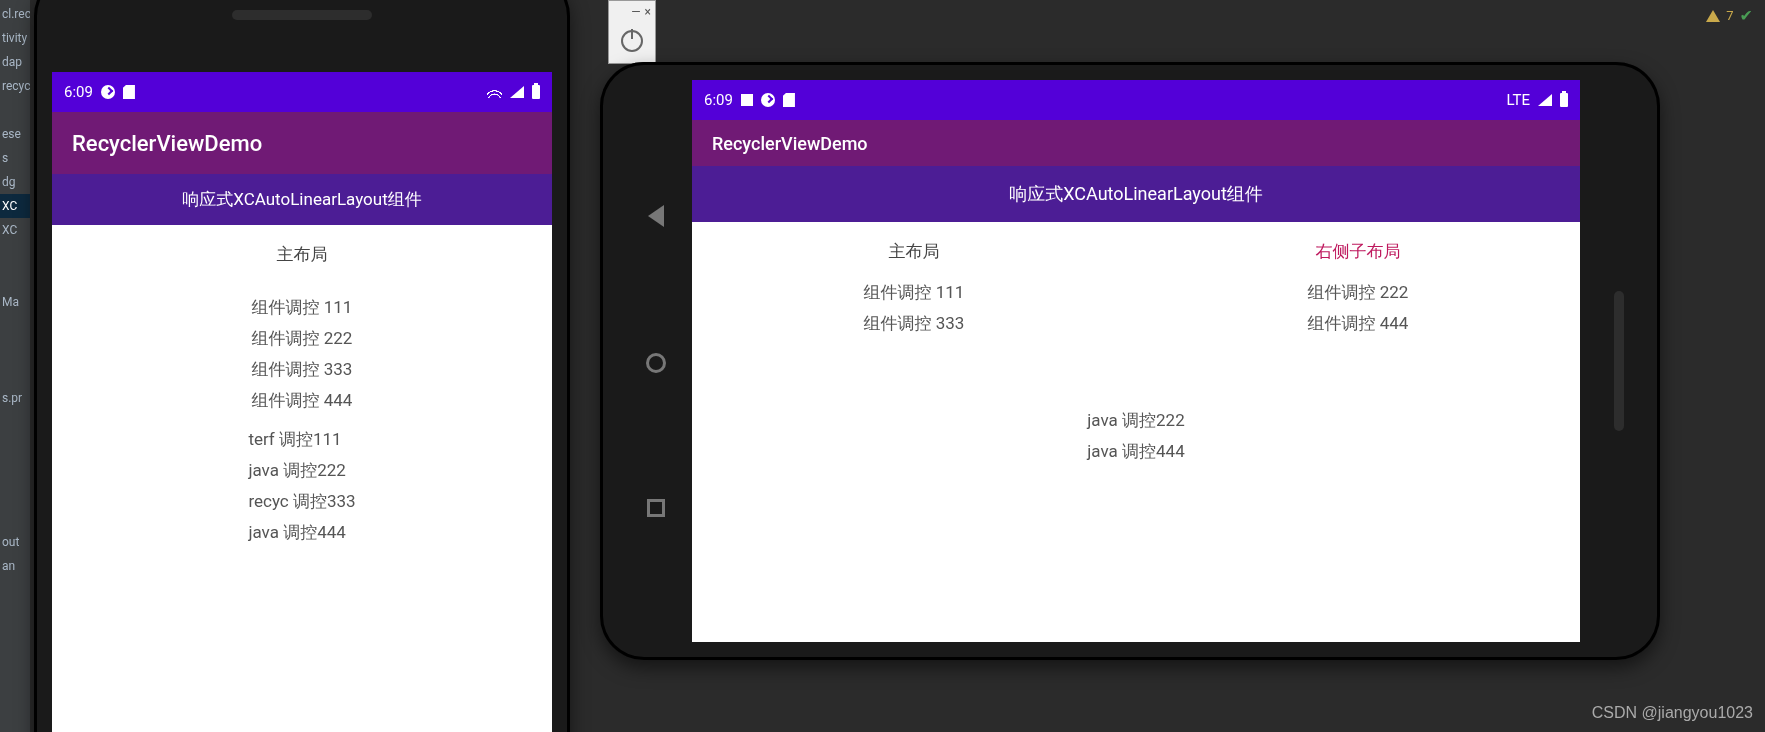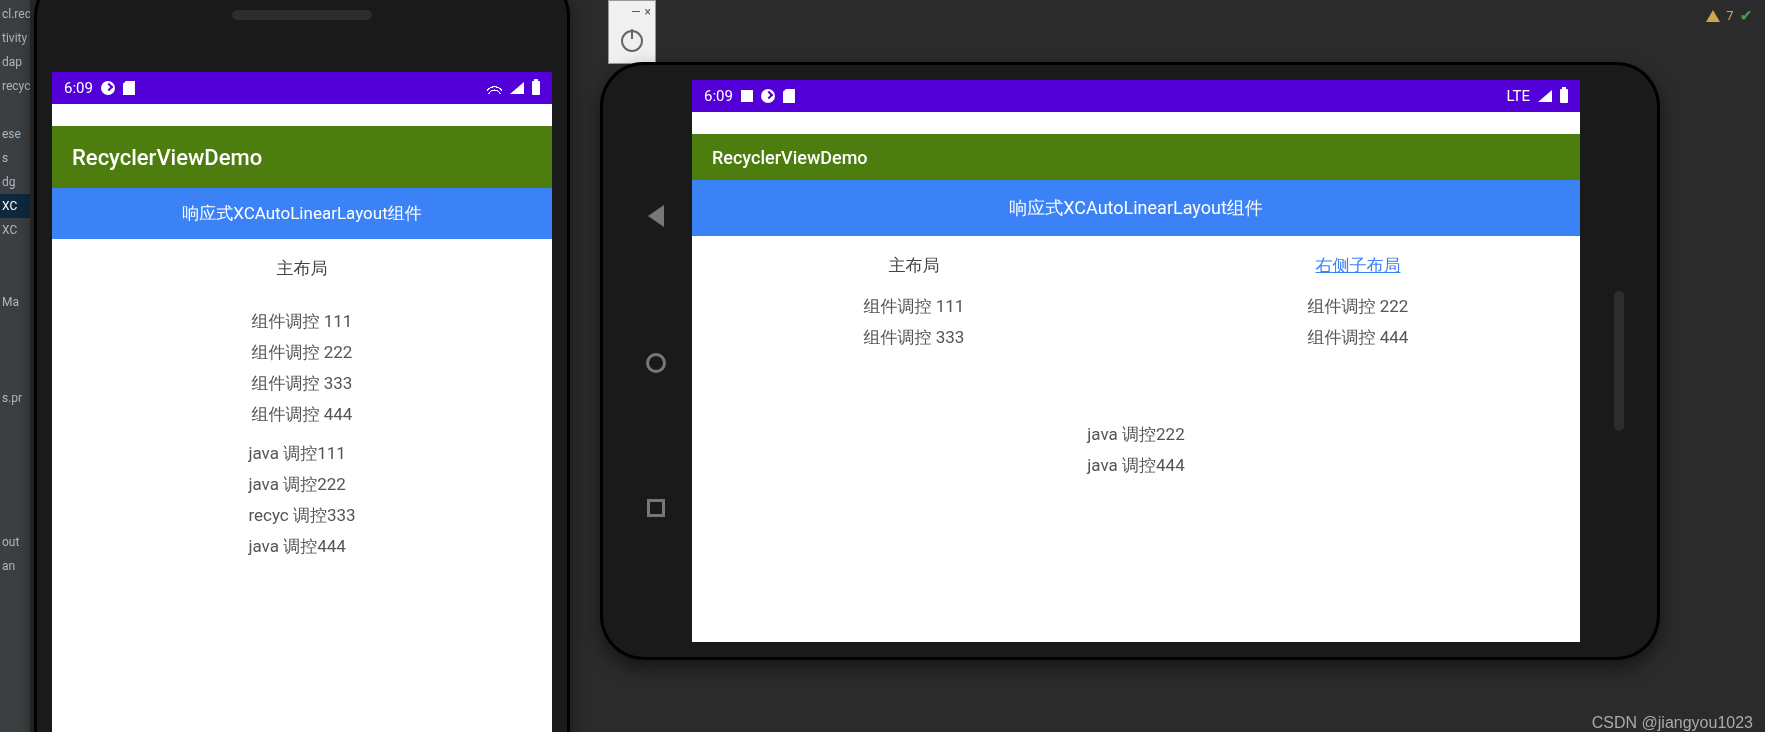"6:09" .statusbar { height: 32px -> 40px }
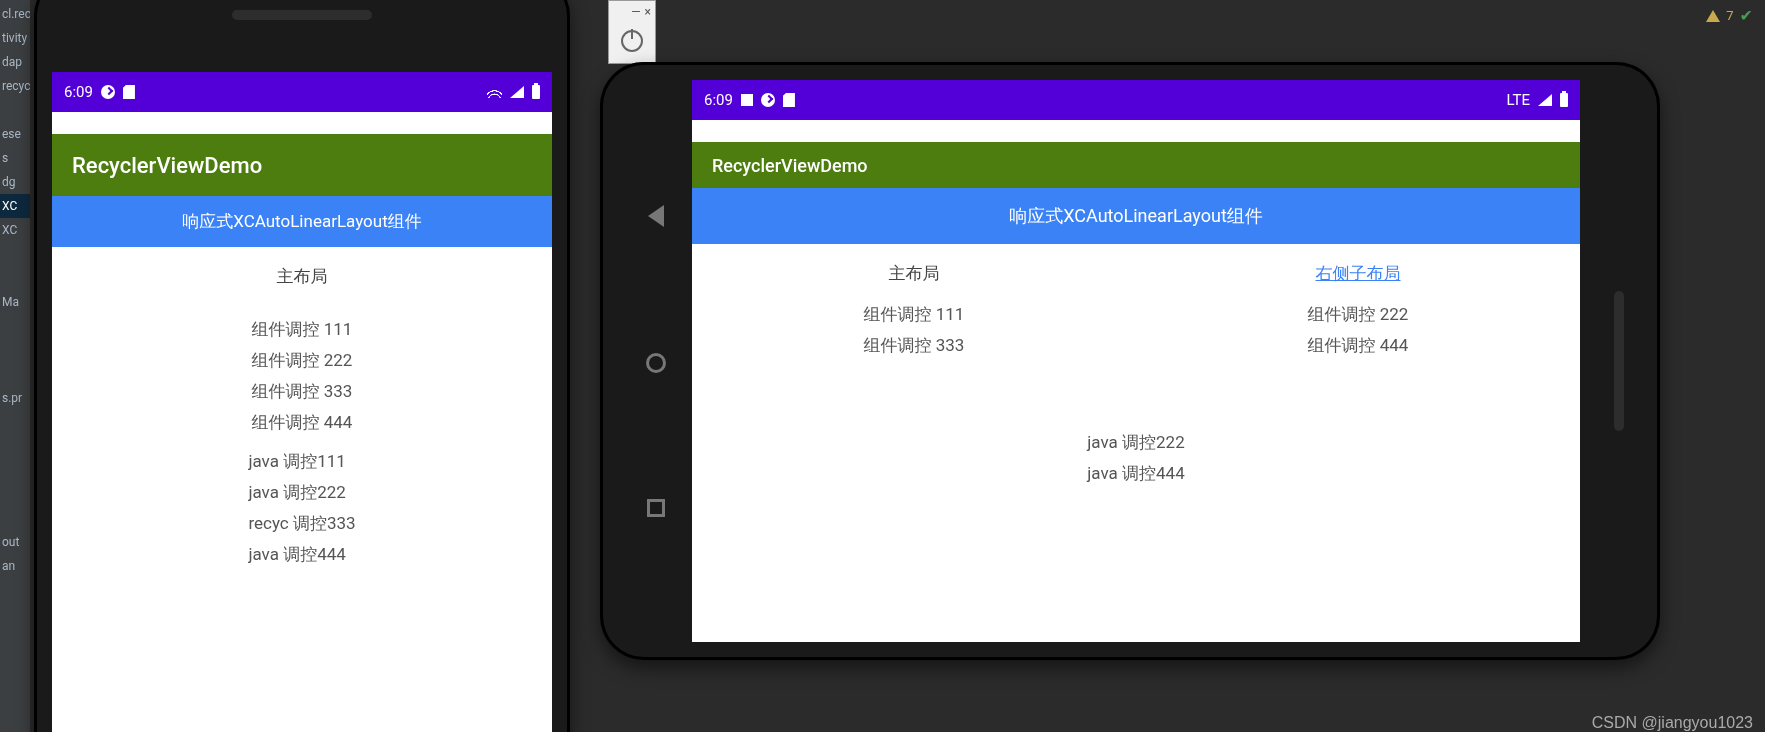"RecyclerViewDemo" .appbar { background: #4d7c0f -> #701a75; margin-top: 22px -> none }
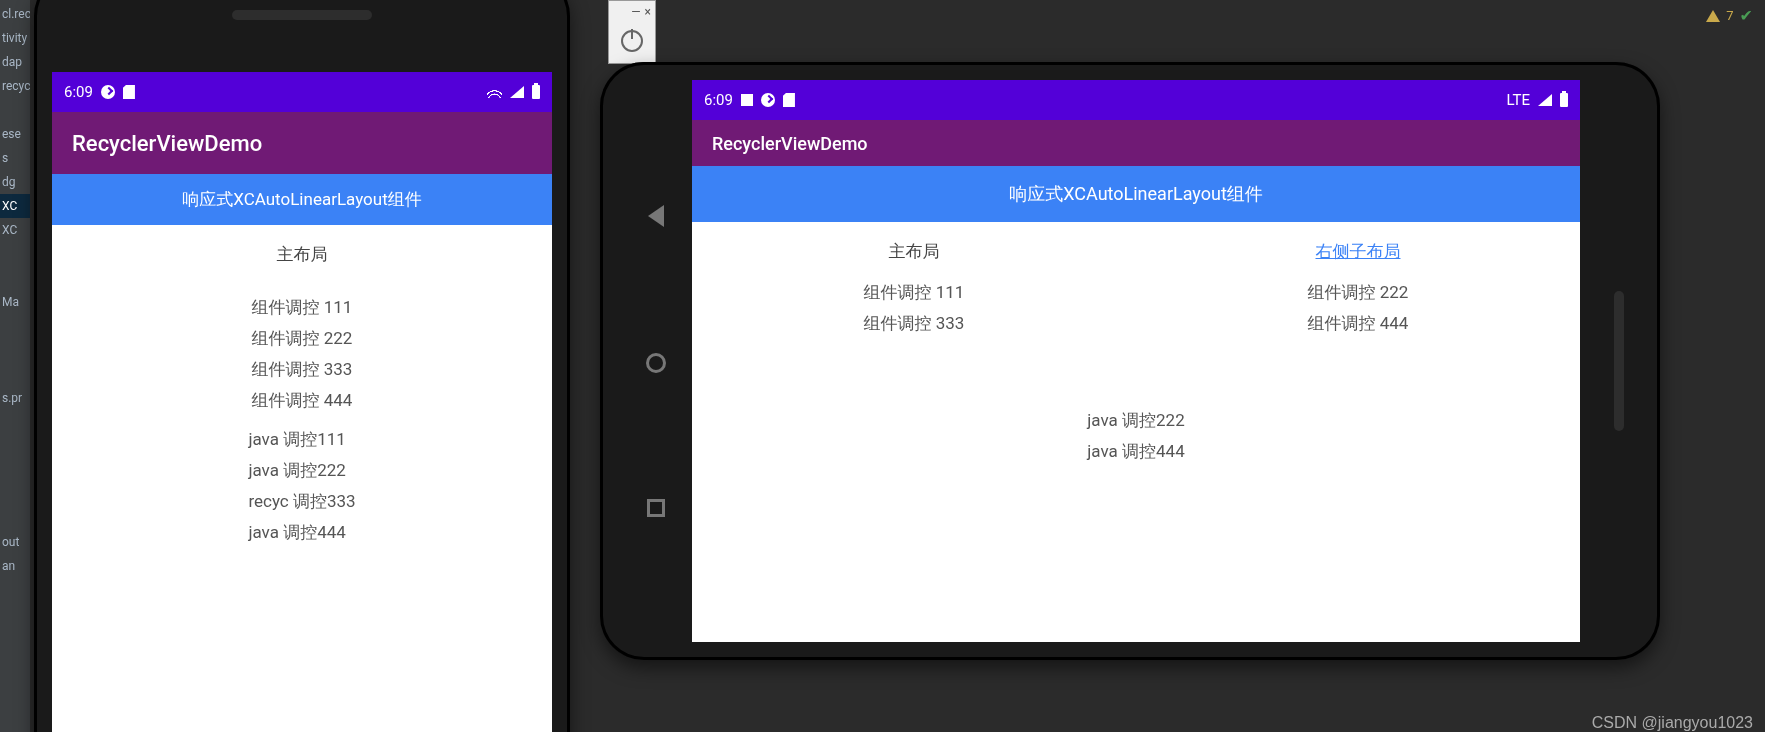"响应式XCAutoLinearLayout组件" .section-header { background: #3b82f6 -> #4c1d95 }
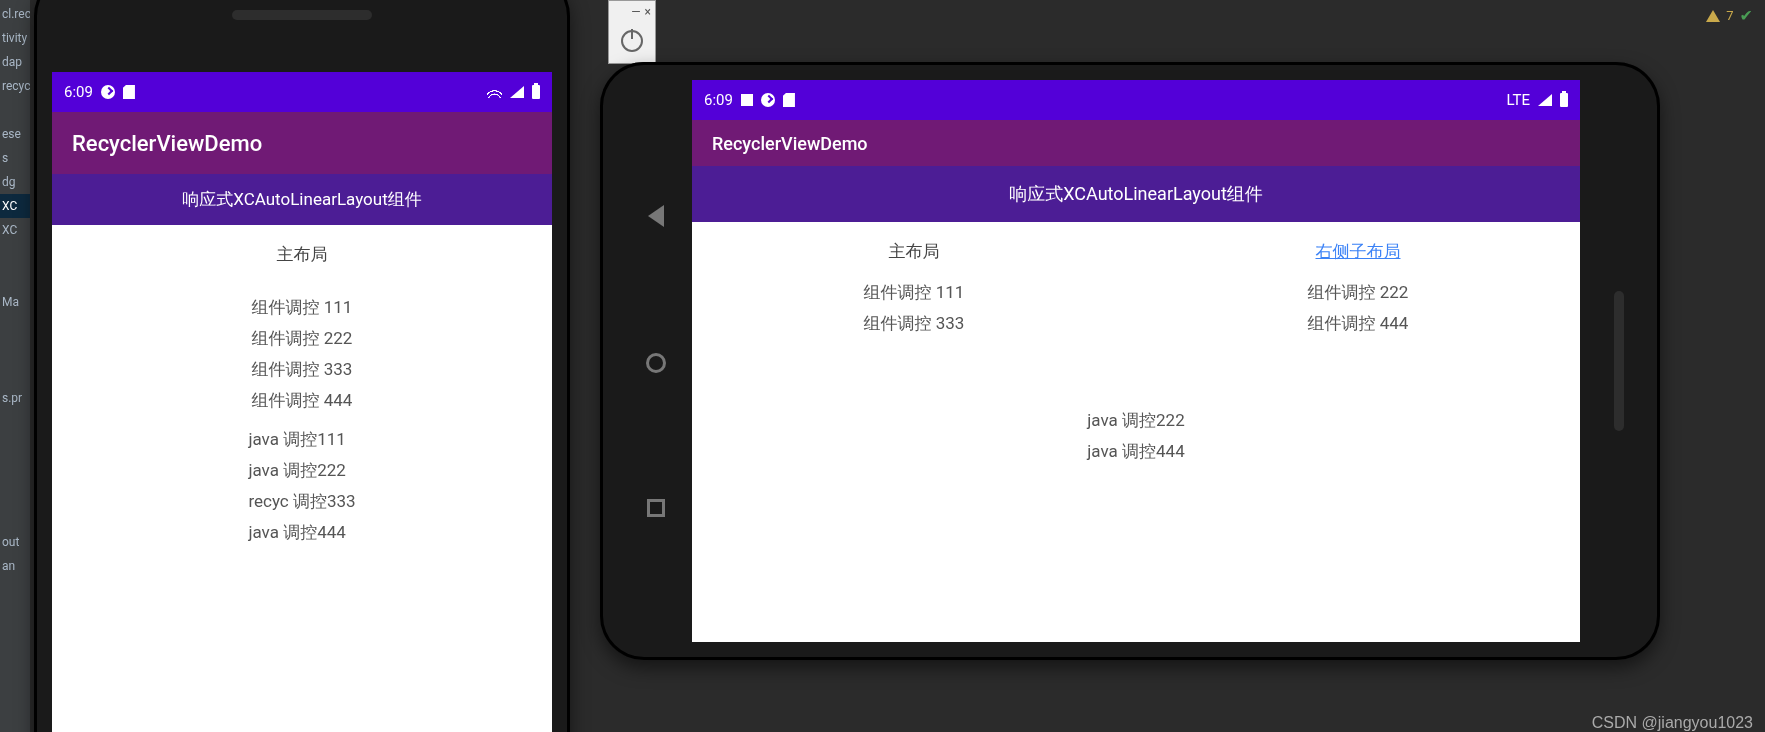"右侧子布局" .content-land .col .title.red { color: #3b82f6 -> #be185d; text-decoration: underline -> none }
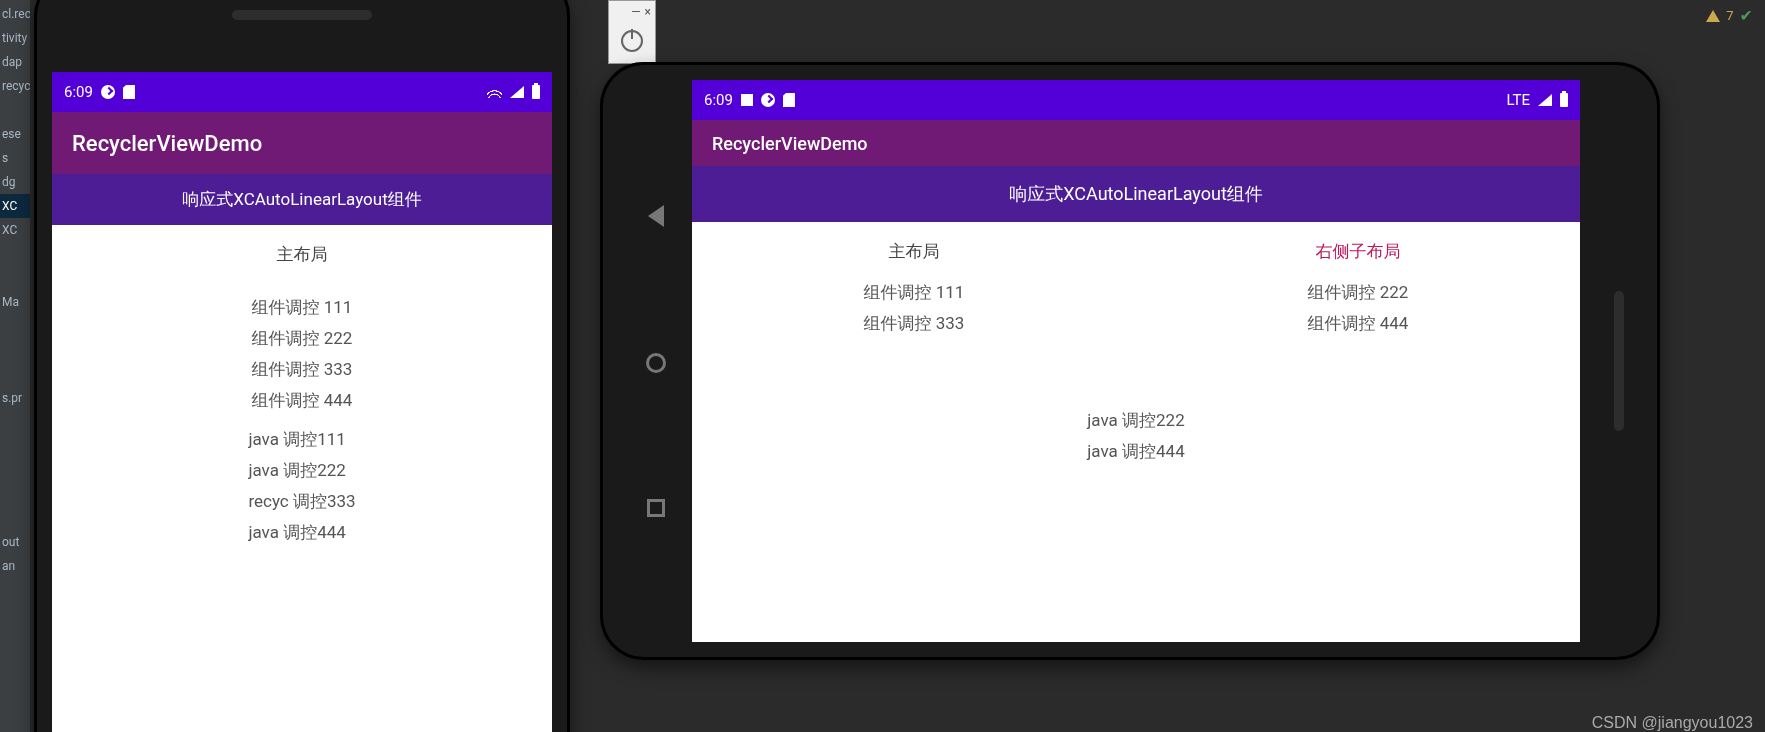"java 调控111" div { text: java -> terf }
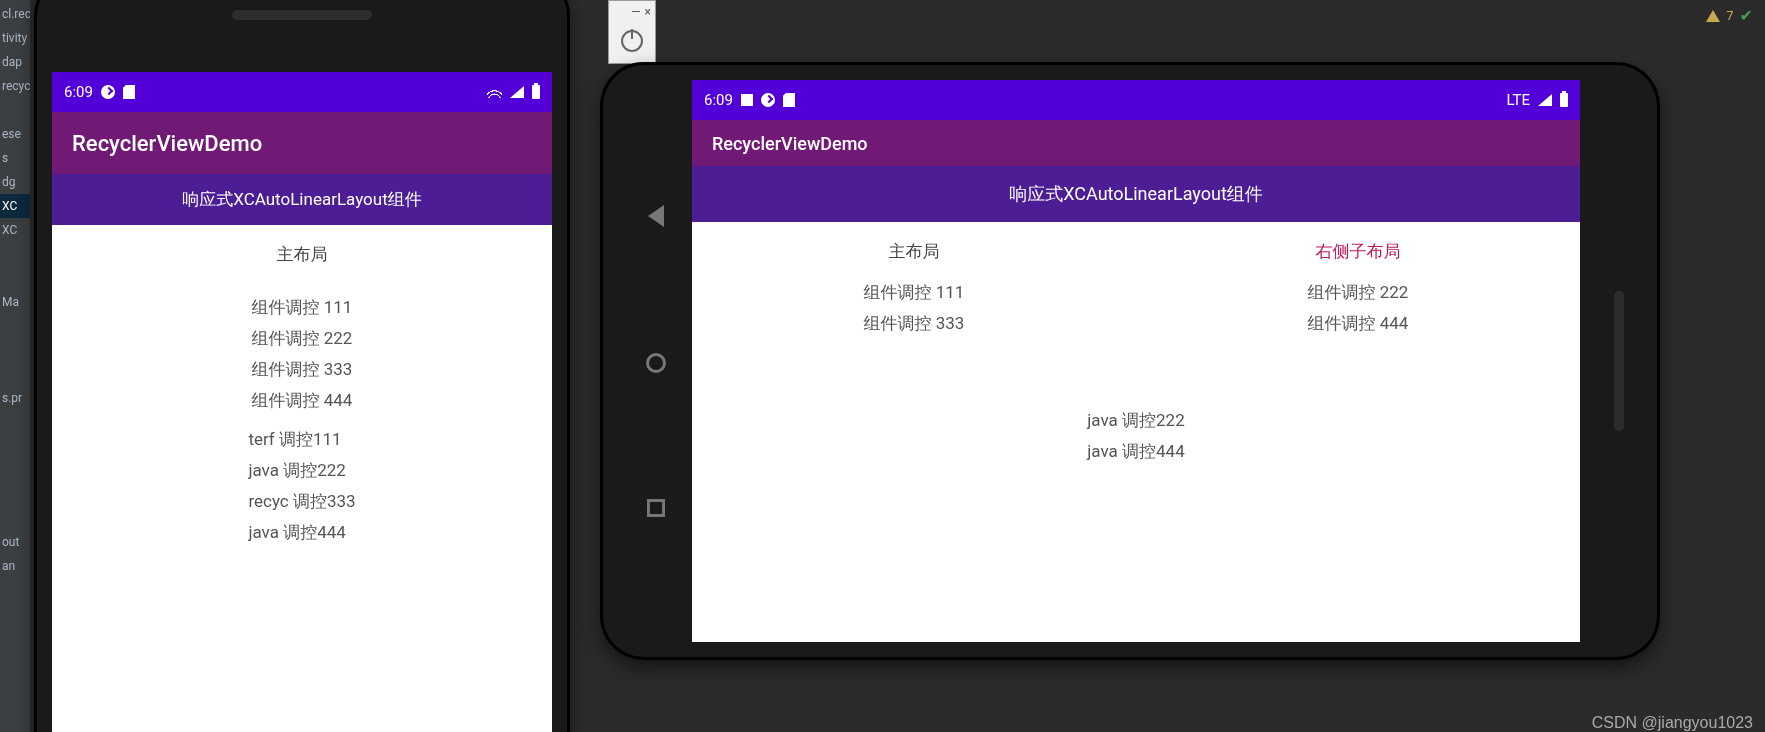"CSDN @jiangyou1023" .watermark { bottom: 0 -> 10px }
